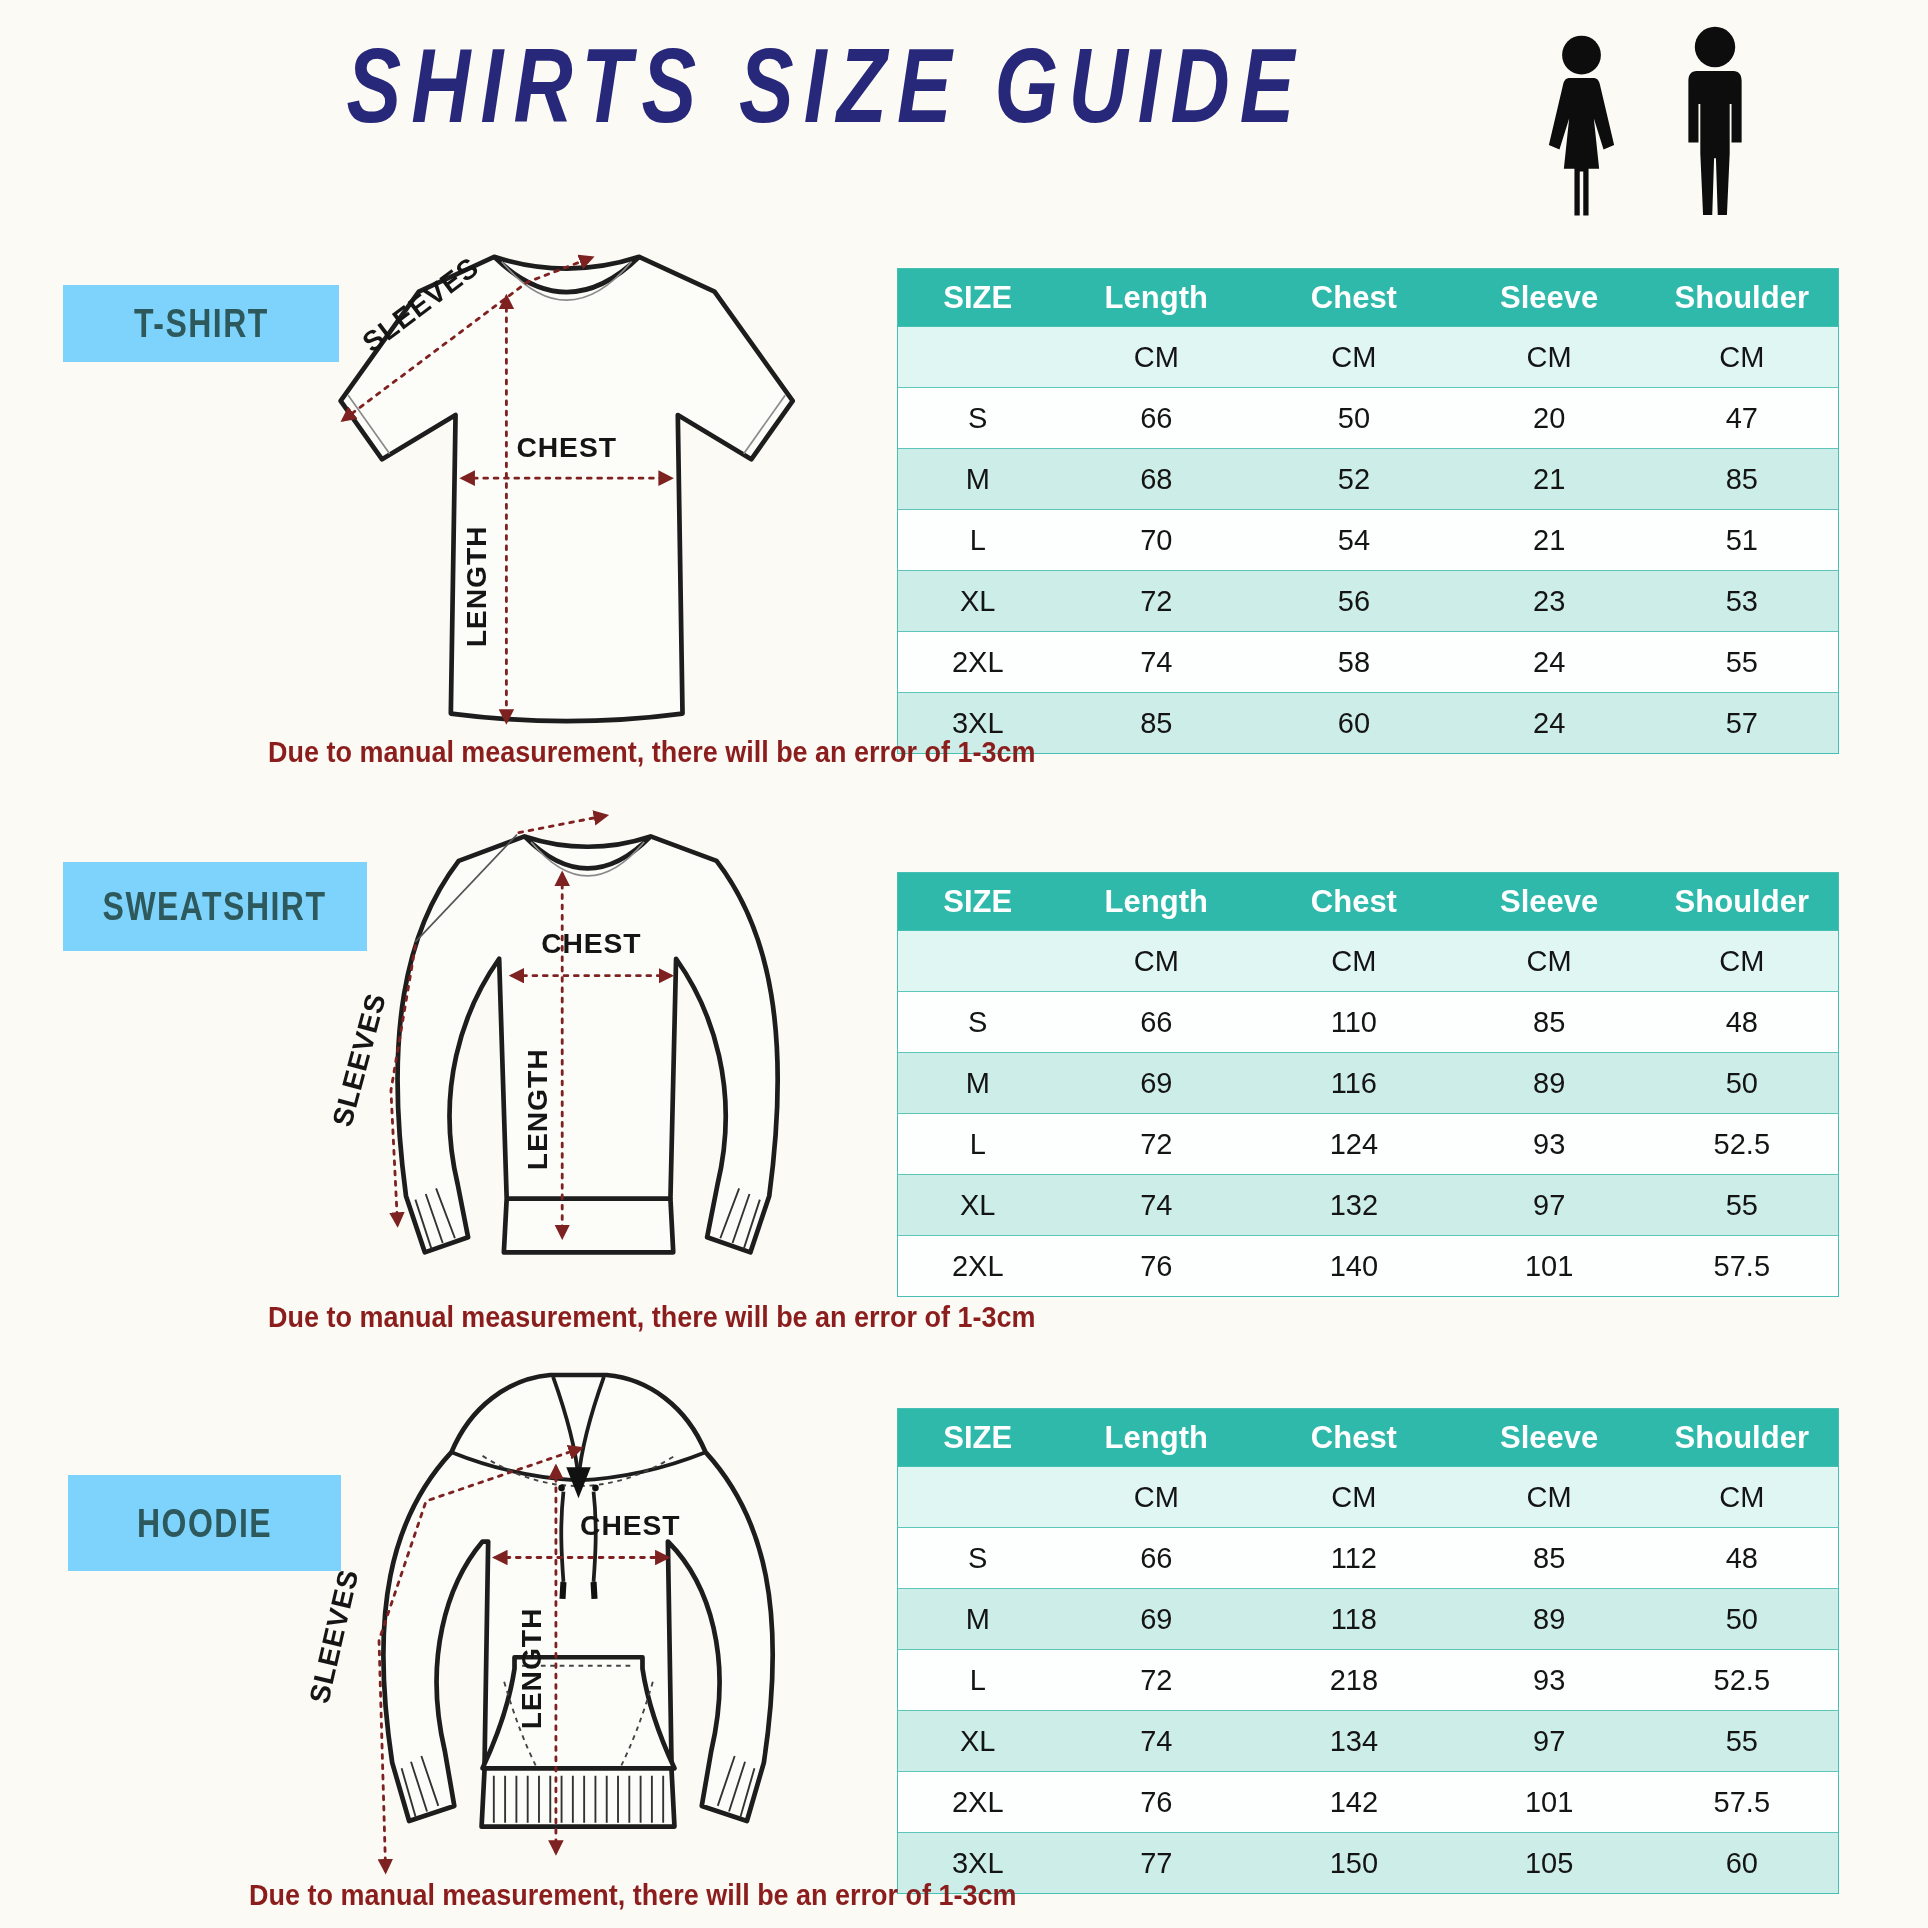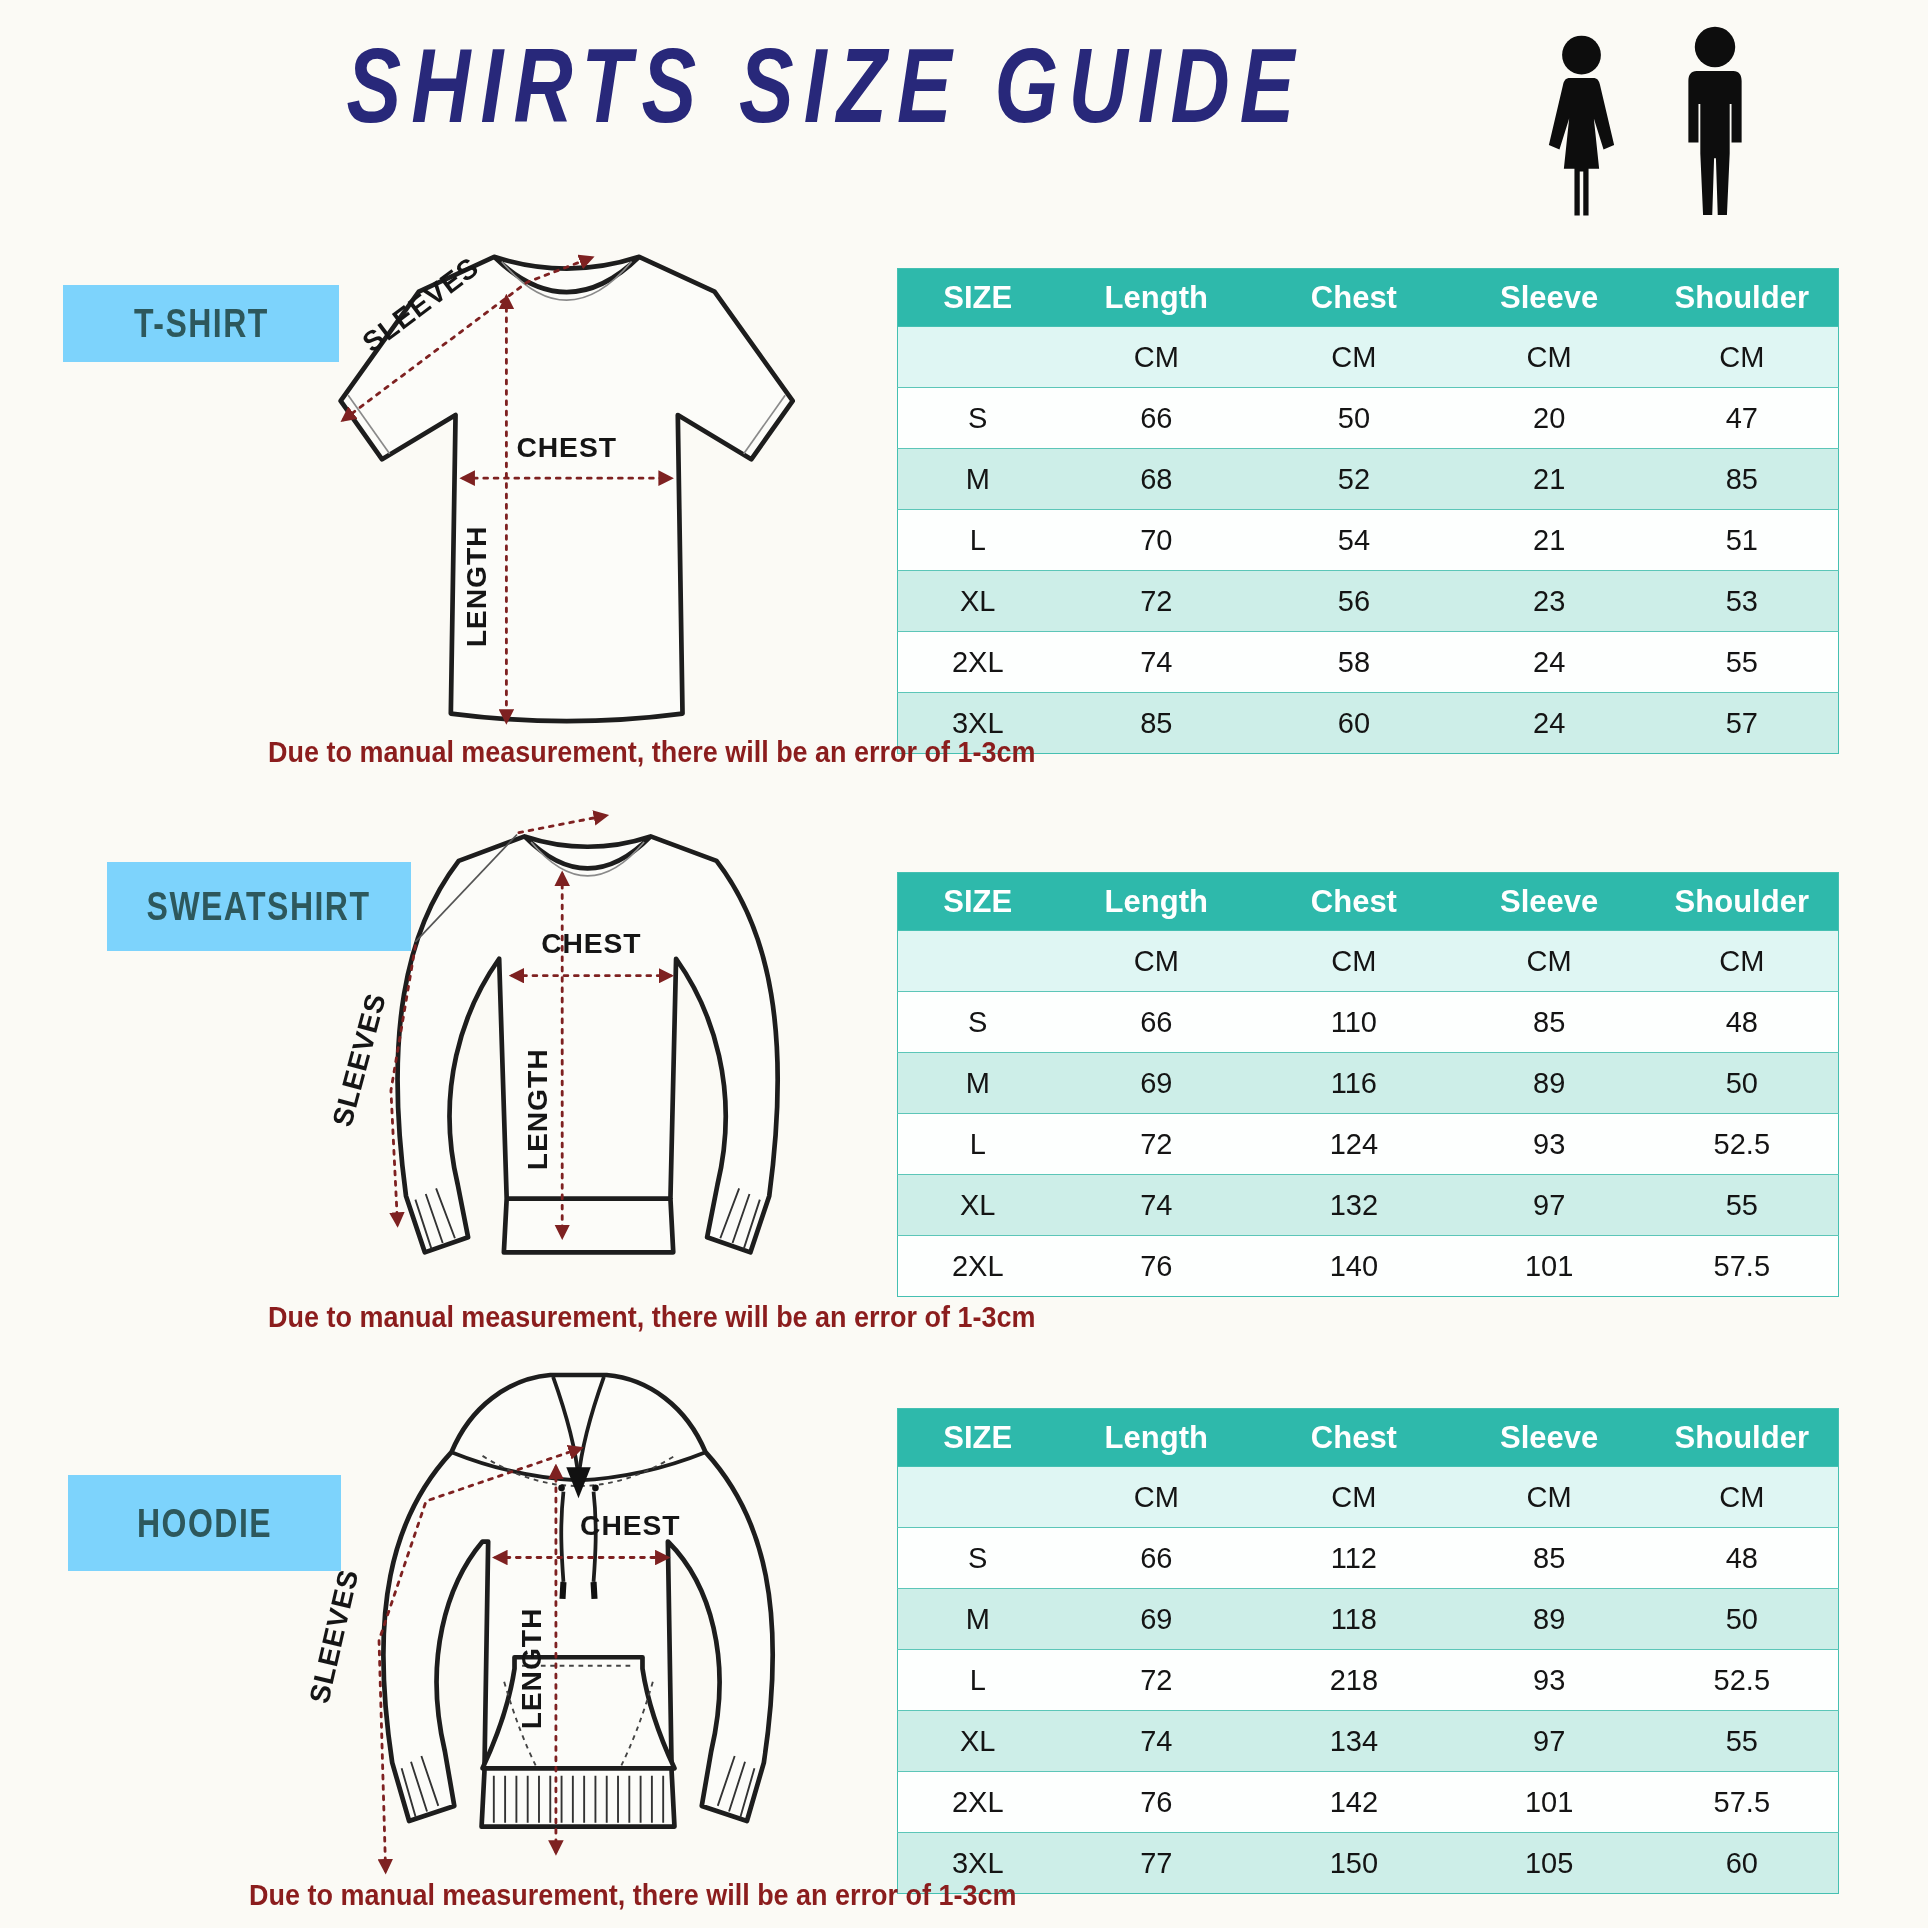"SWEATSHIRT" .lb-sweatshirt { margin-left: 44px -> none }
